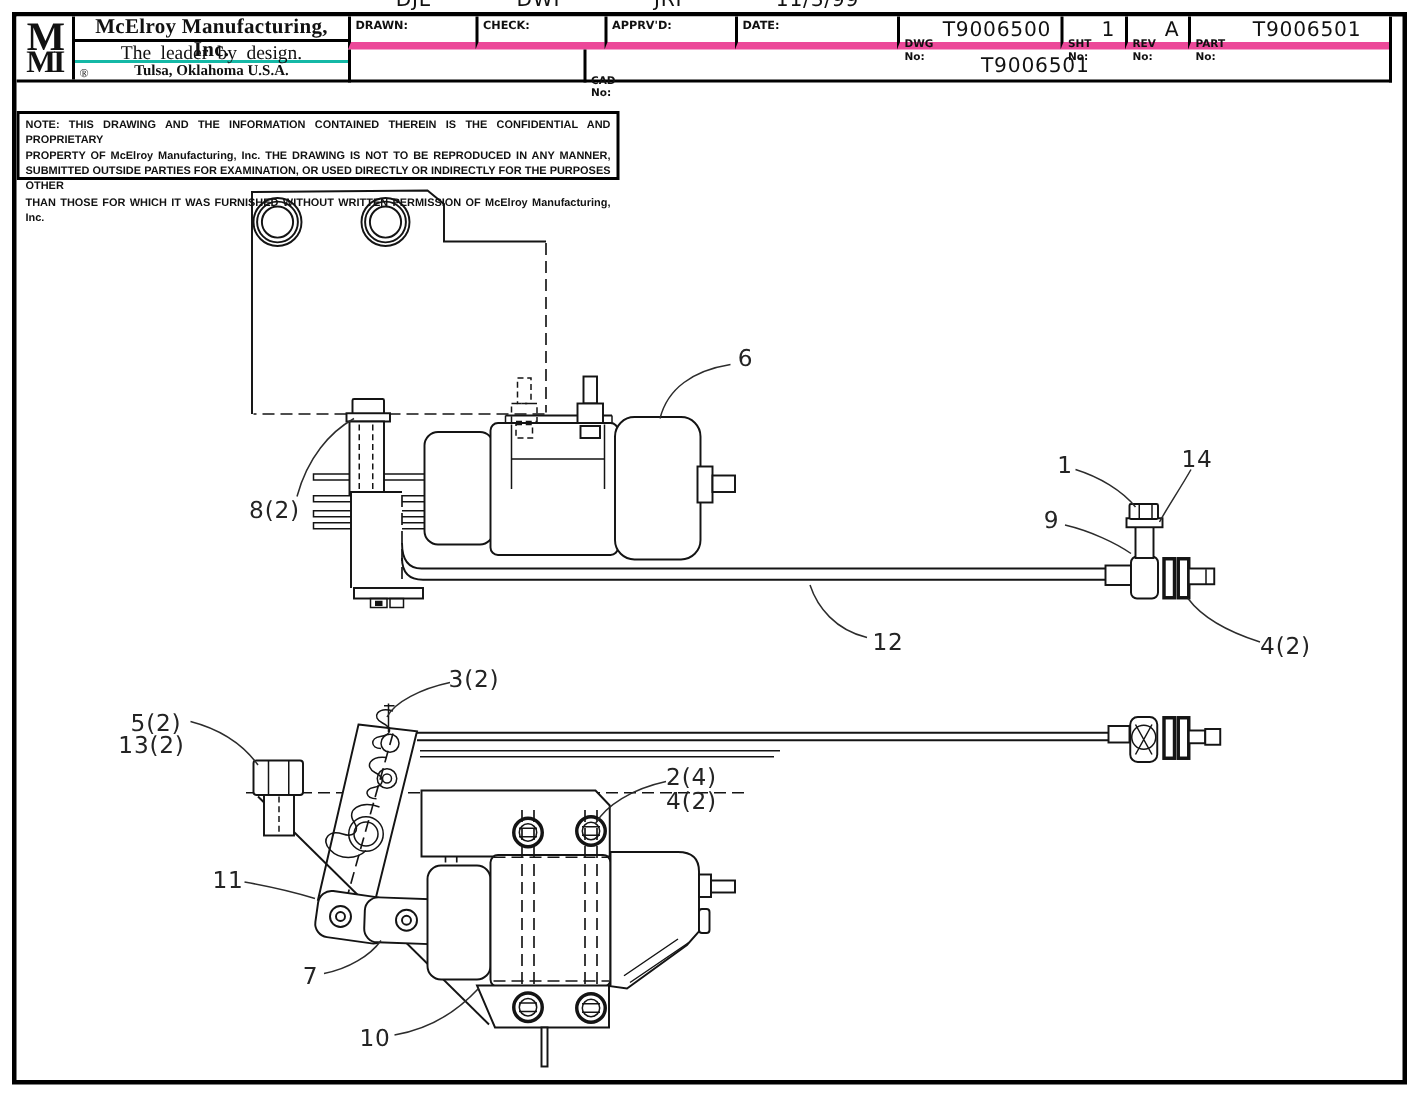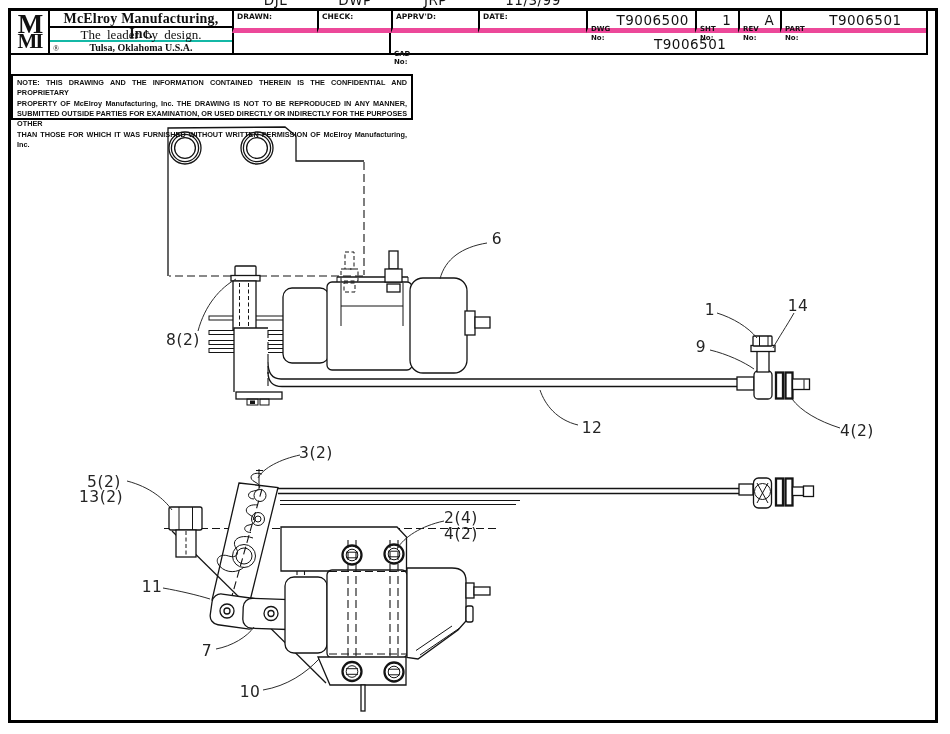"CHECK:" .w-check { width: 74px -> 86px }
